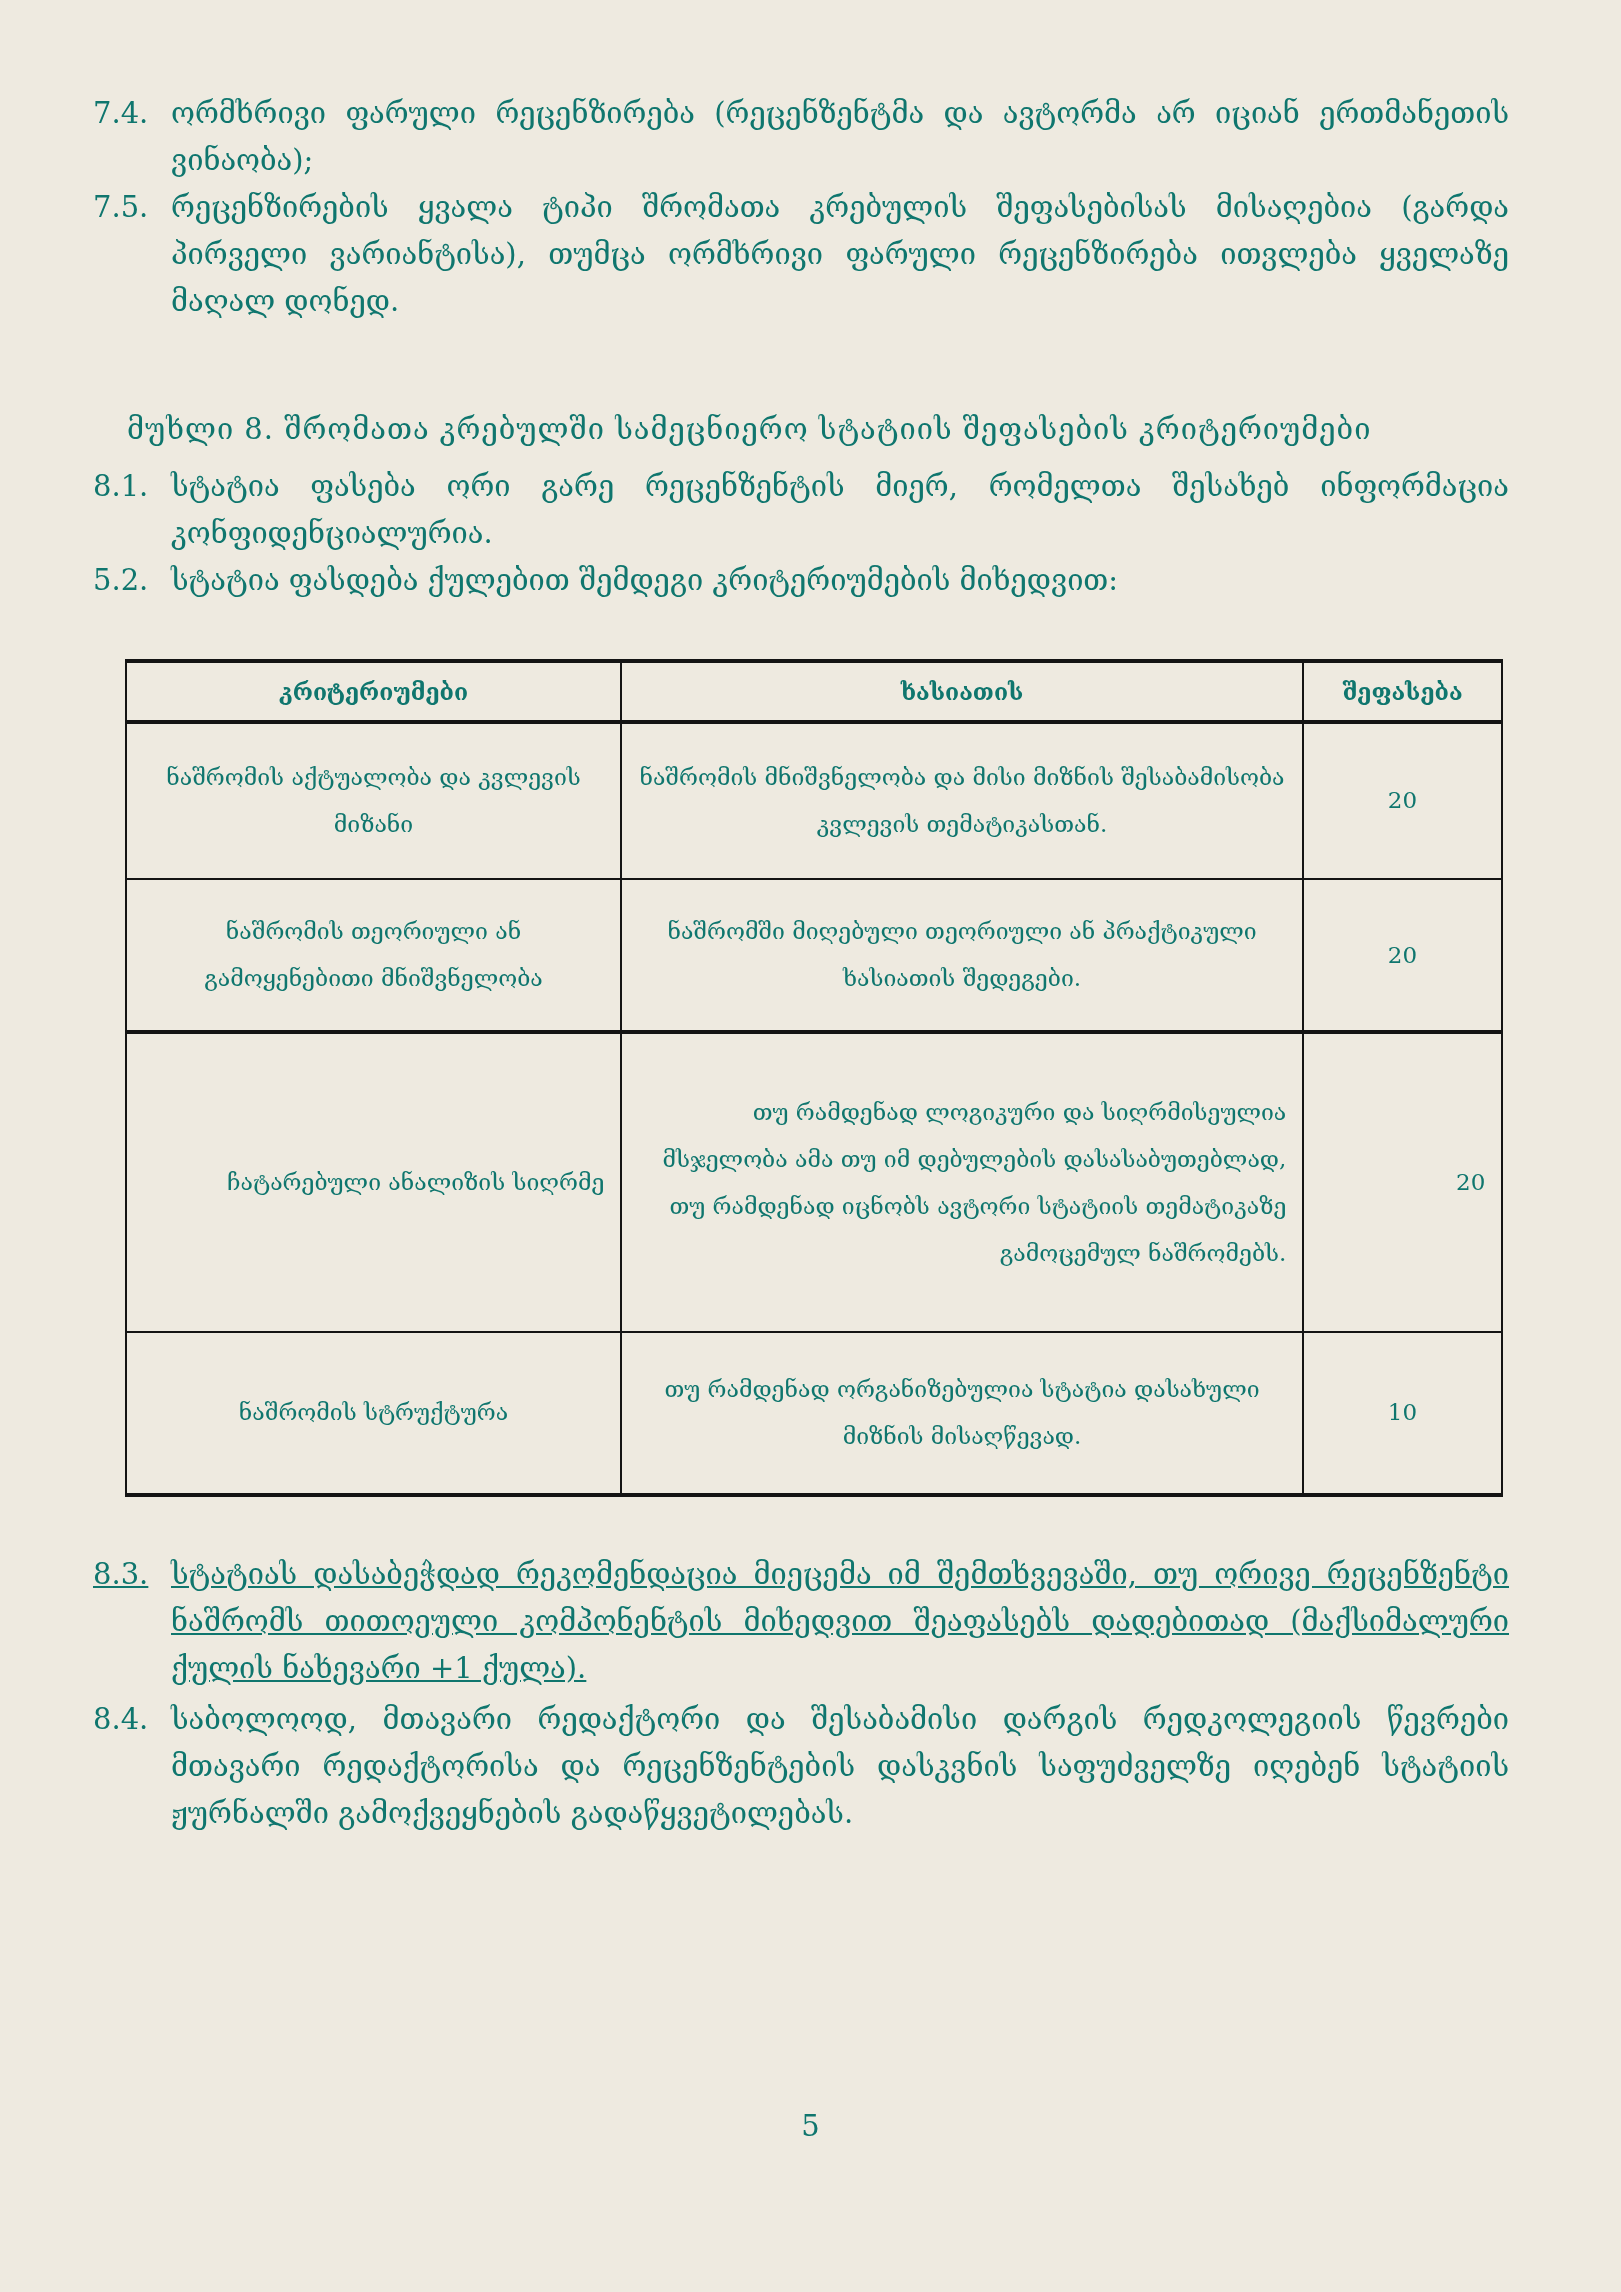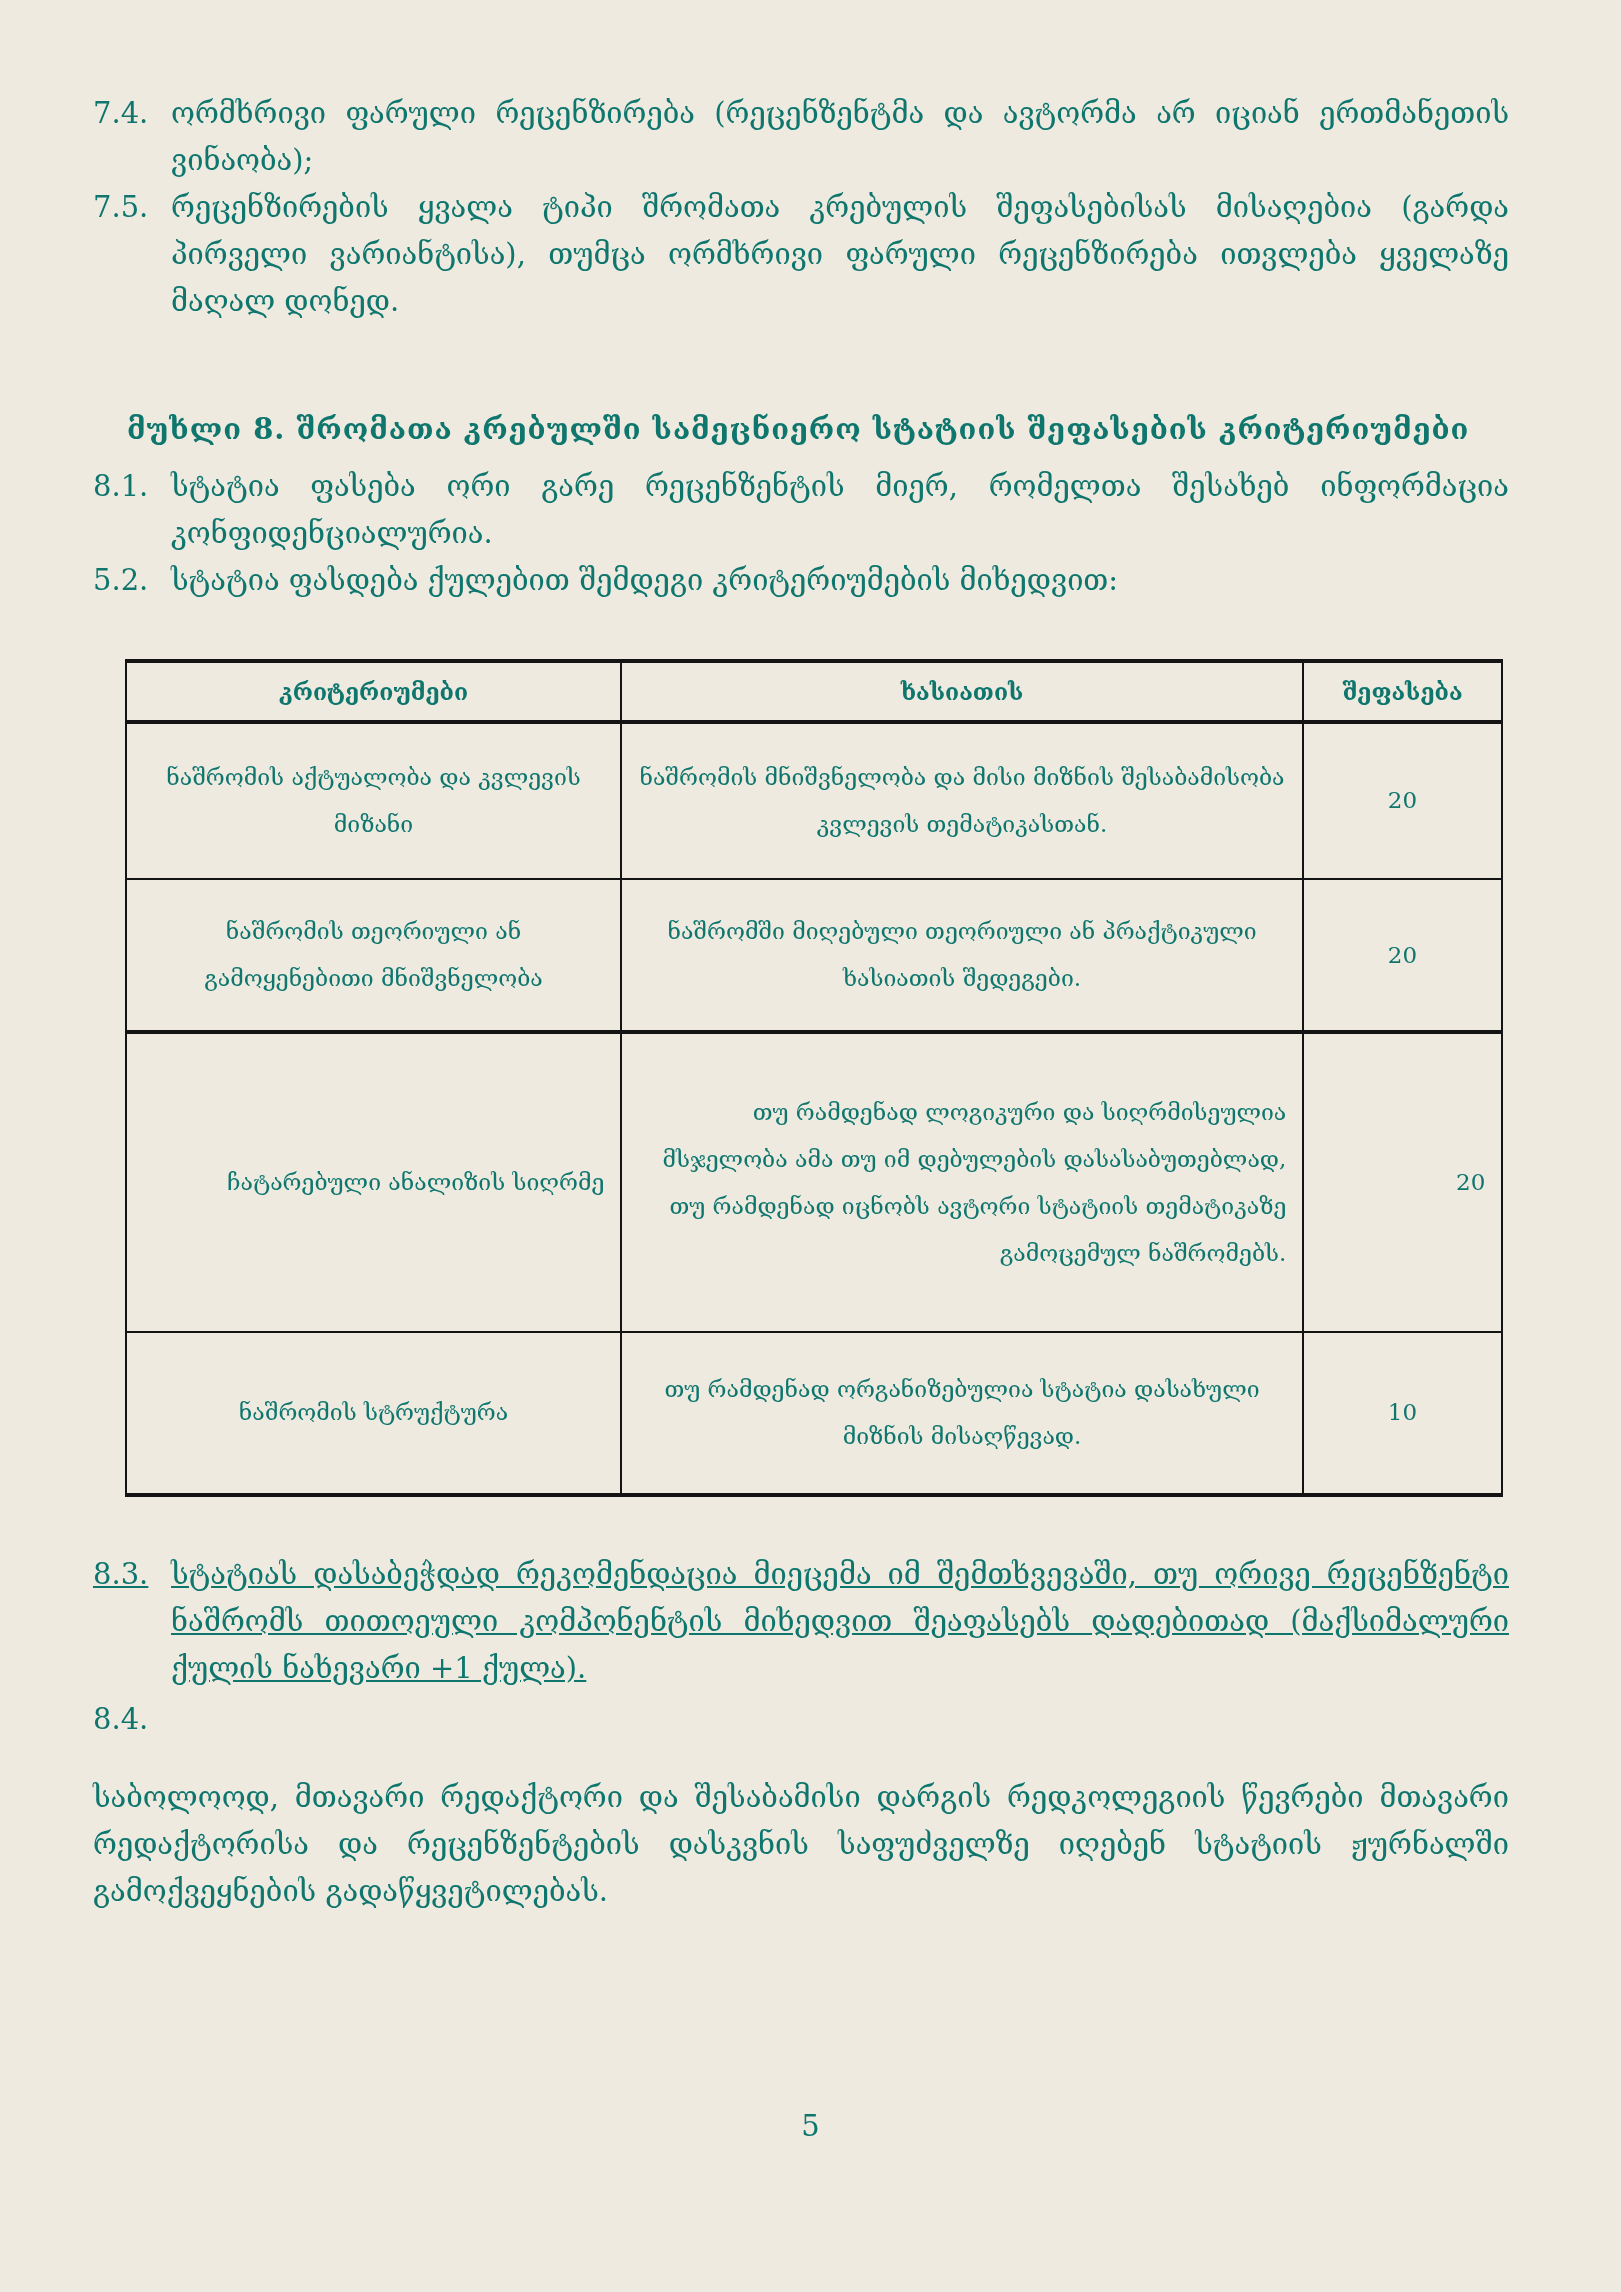"მუხლი 8. შრომათა კრებულში სამეცნიერო" .article-heading { font-weight: bold -> normal }
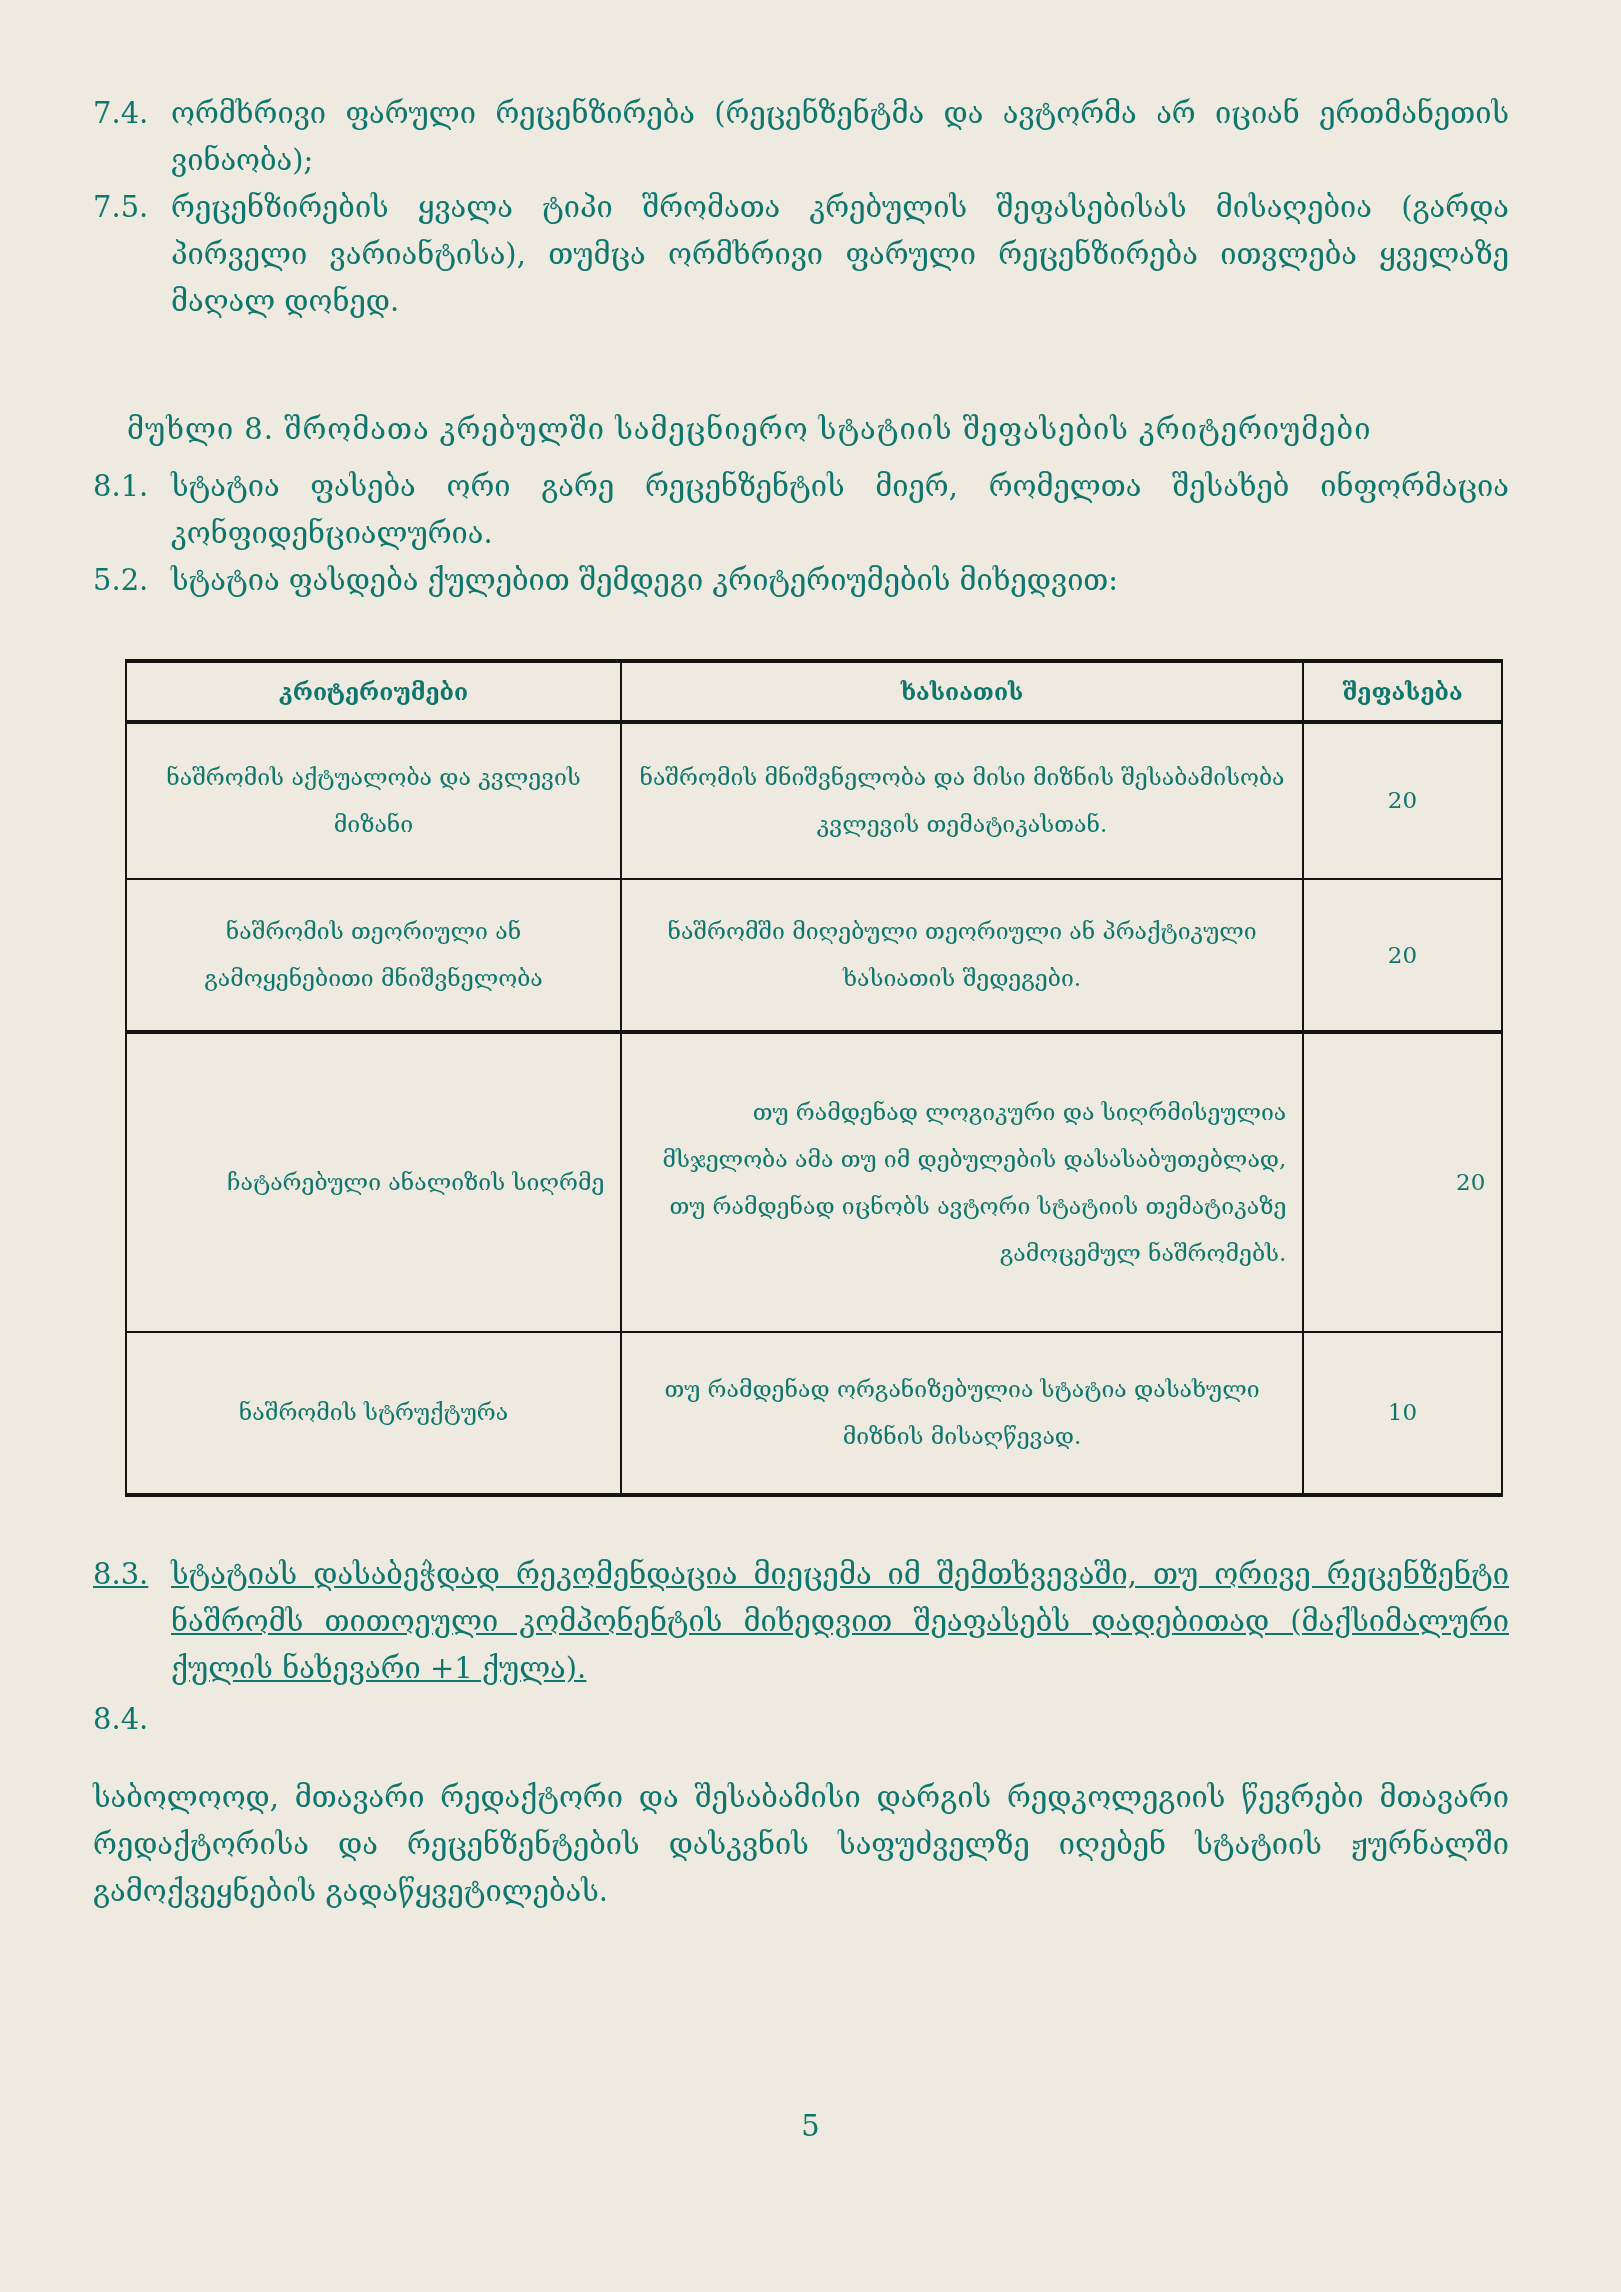"8.4." .gap-84 { flex-direction: column -> none }
